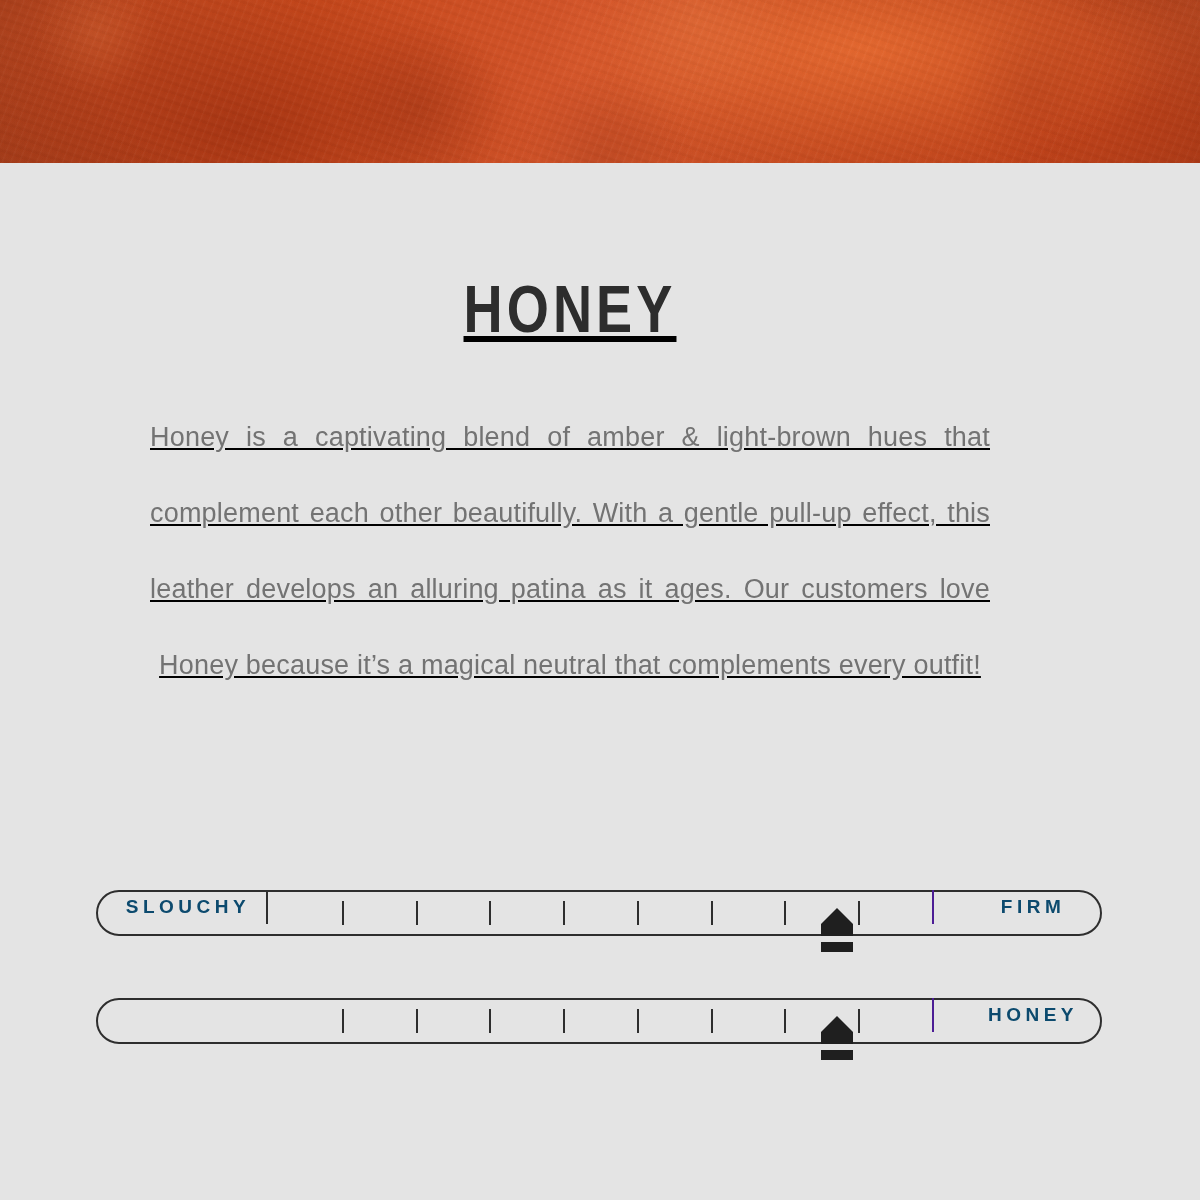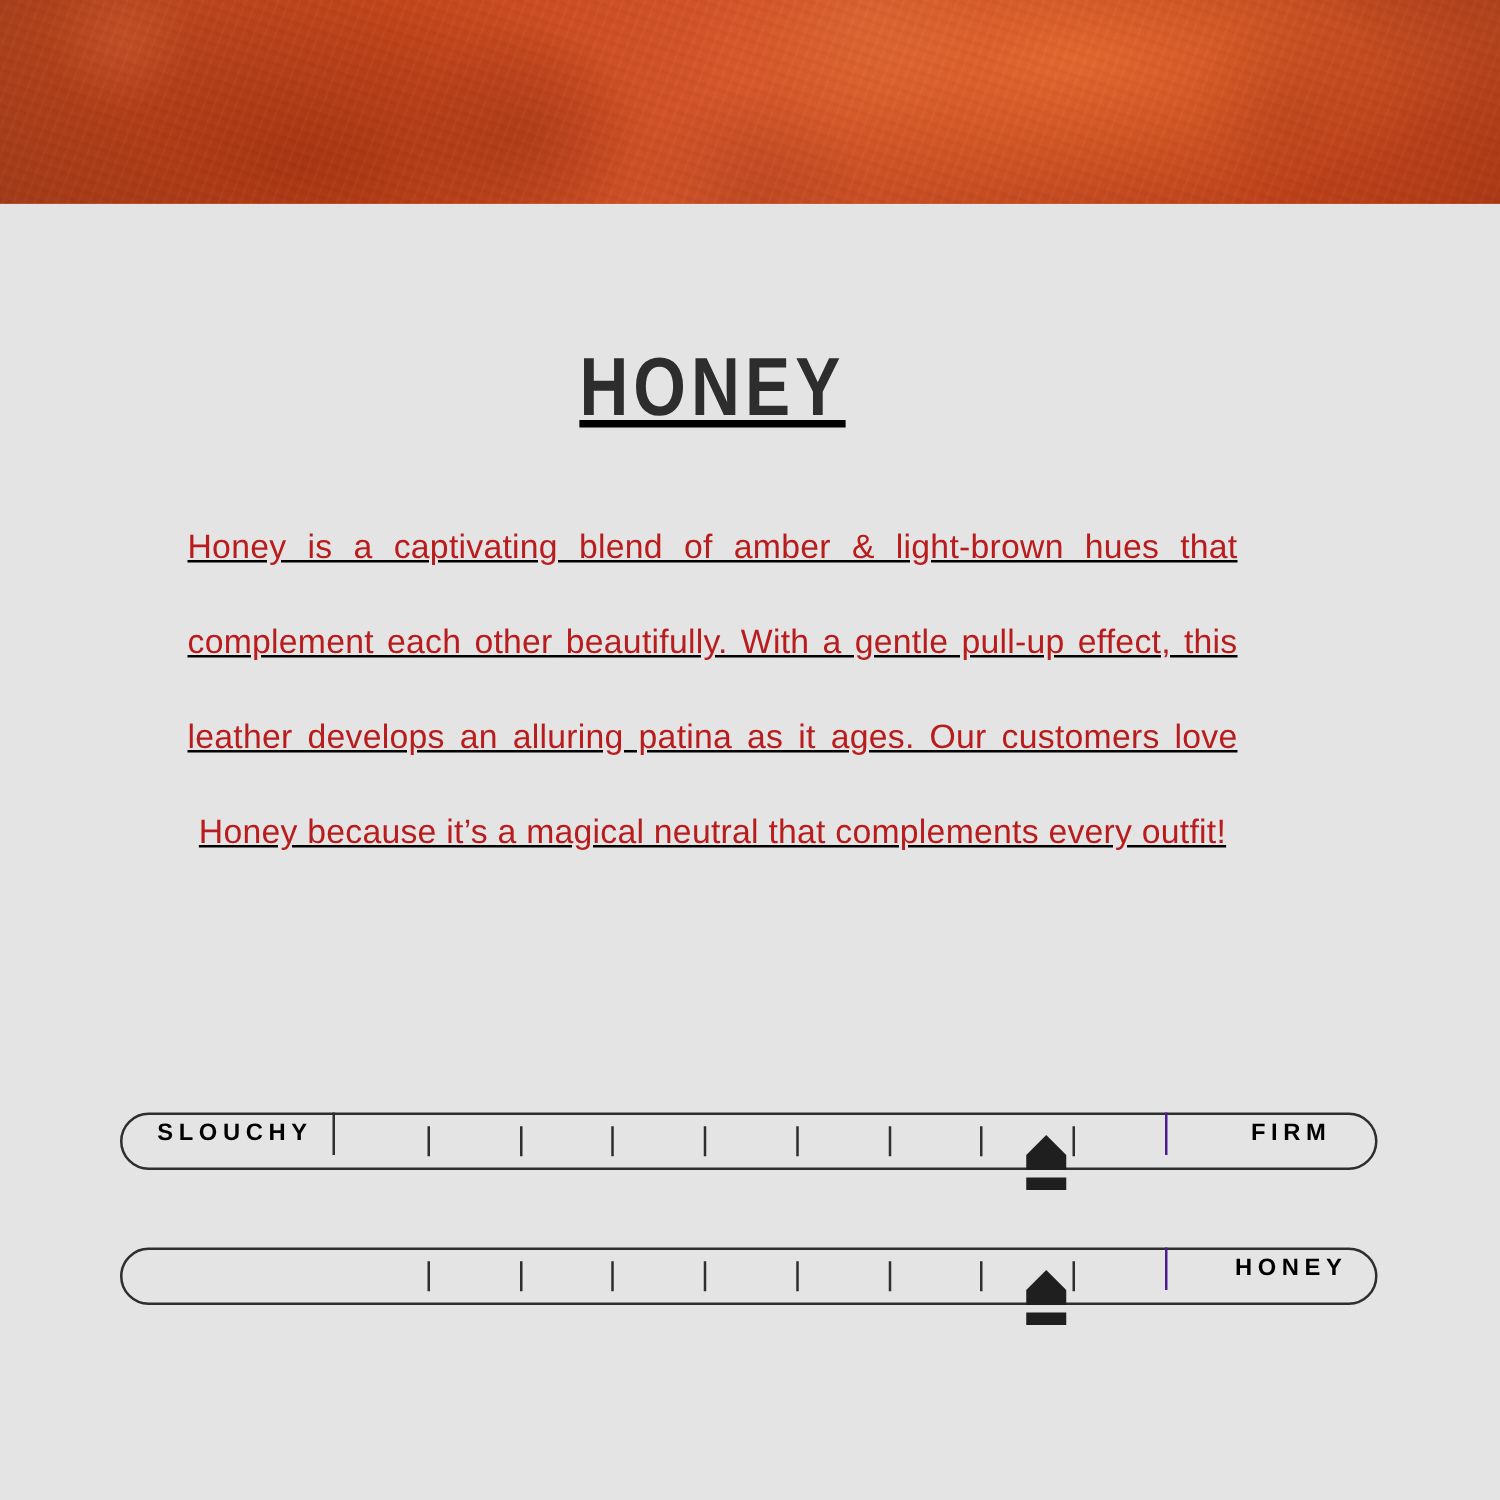"Honey is a captivating blend" .description { color: #b91c1c -> #737373 }
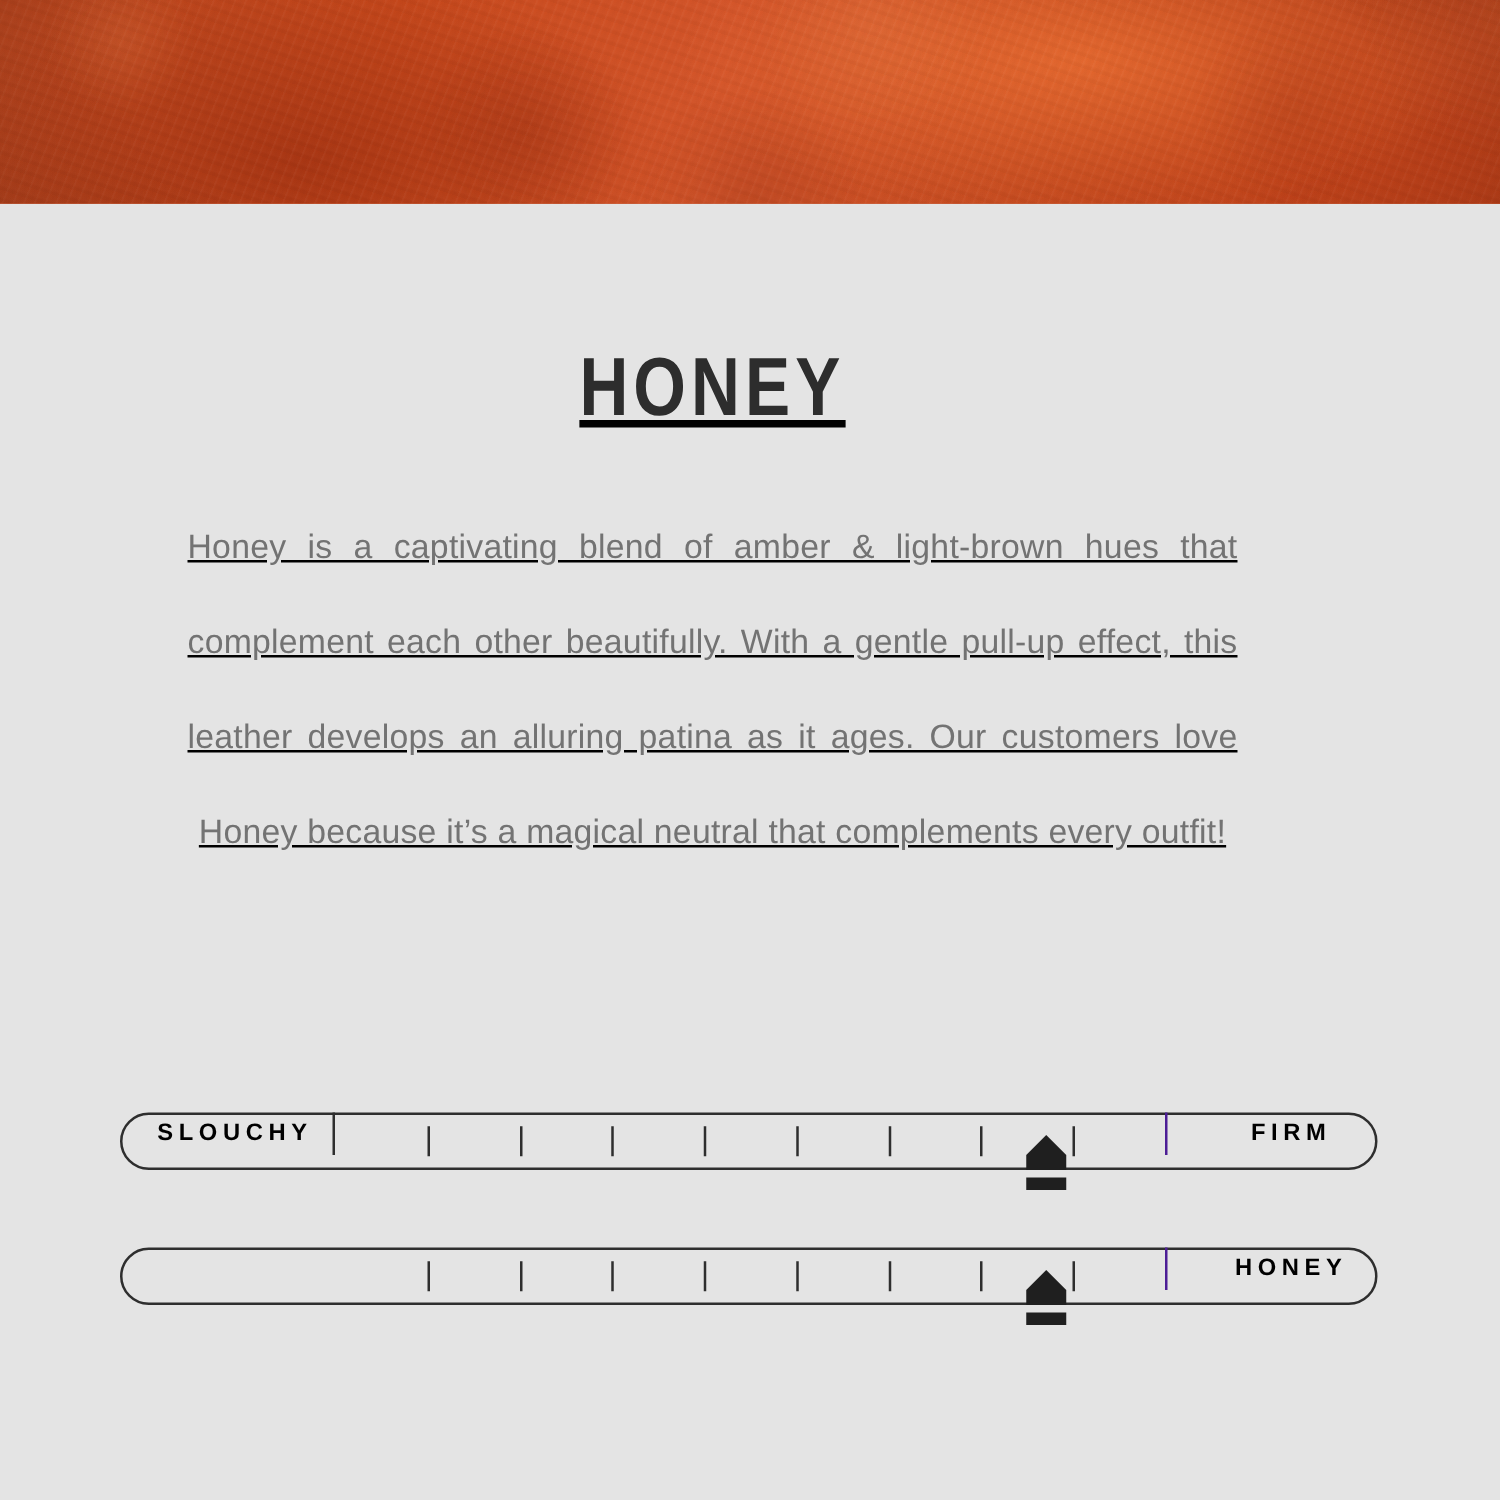"SLOUCHY" .cap { color: #000000 -> #0c4a6e }
